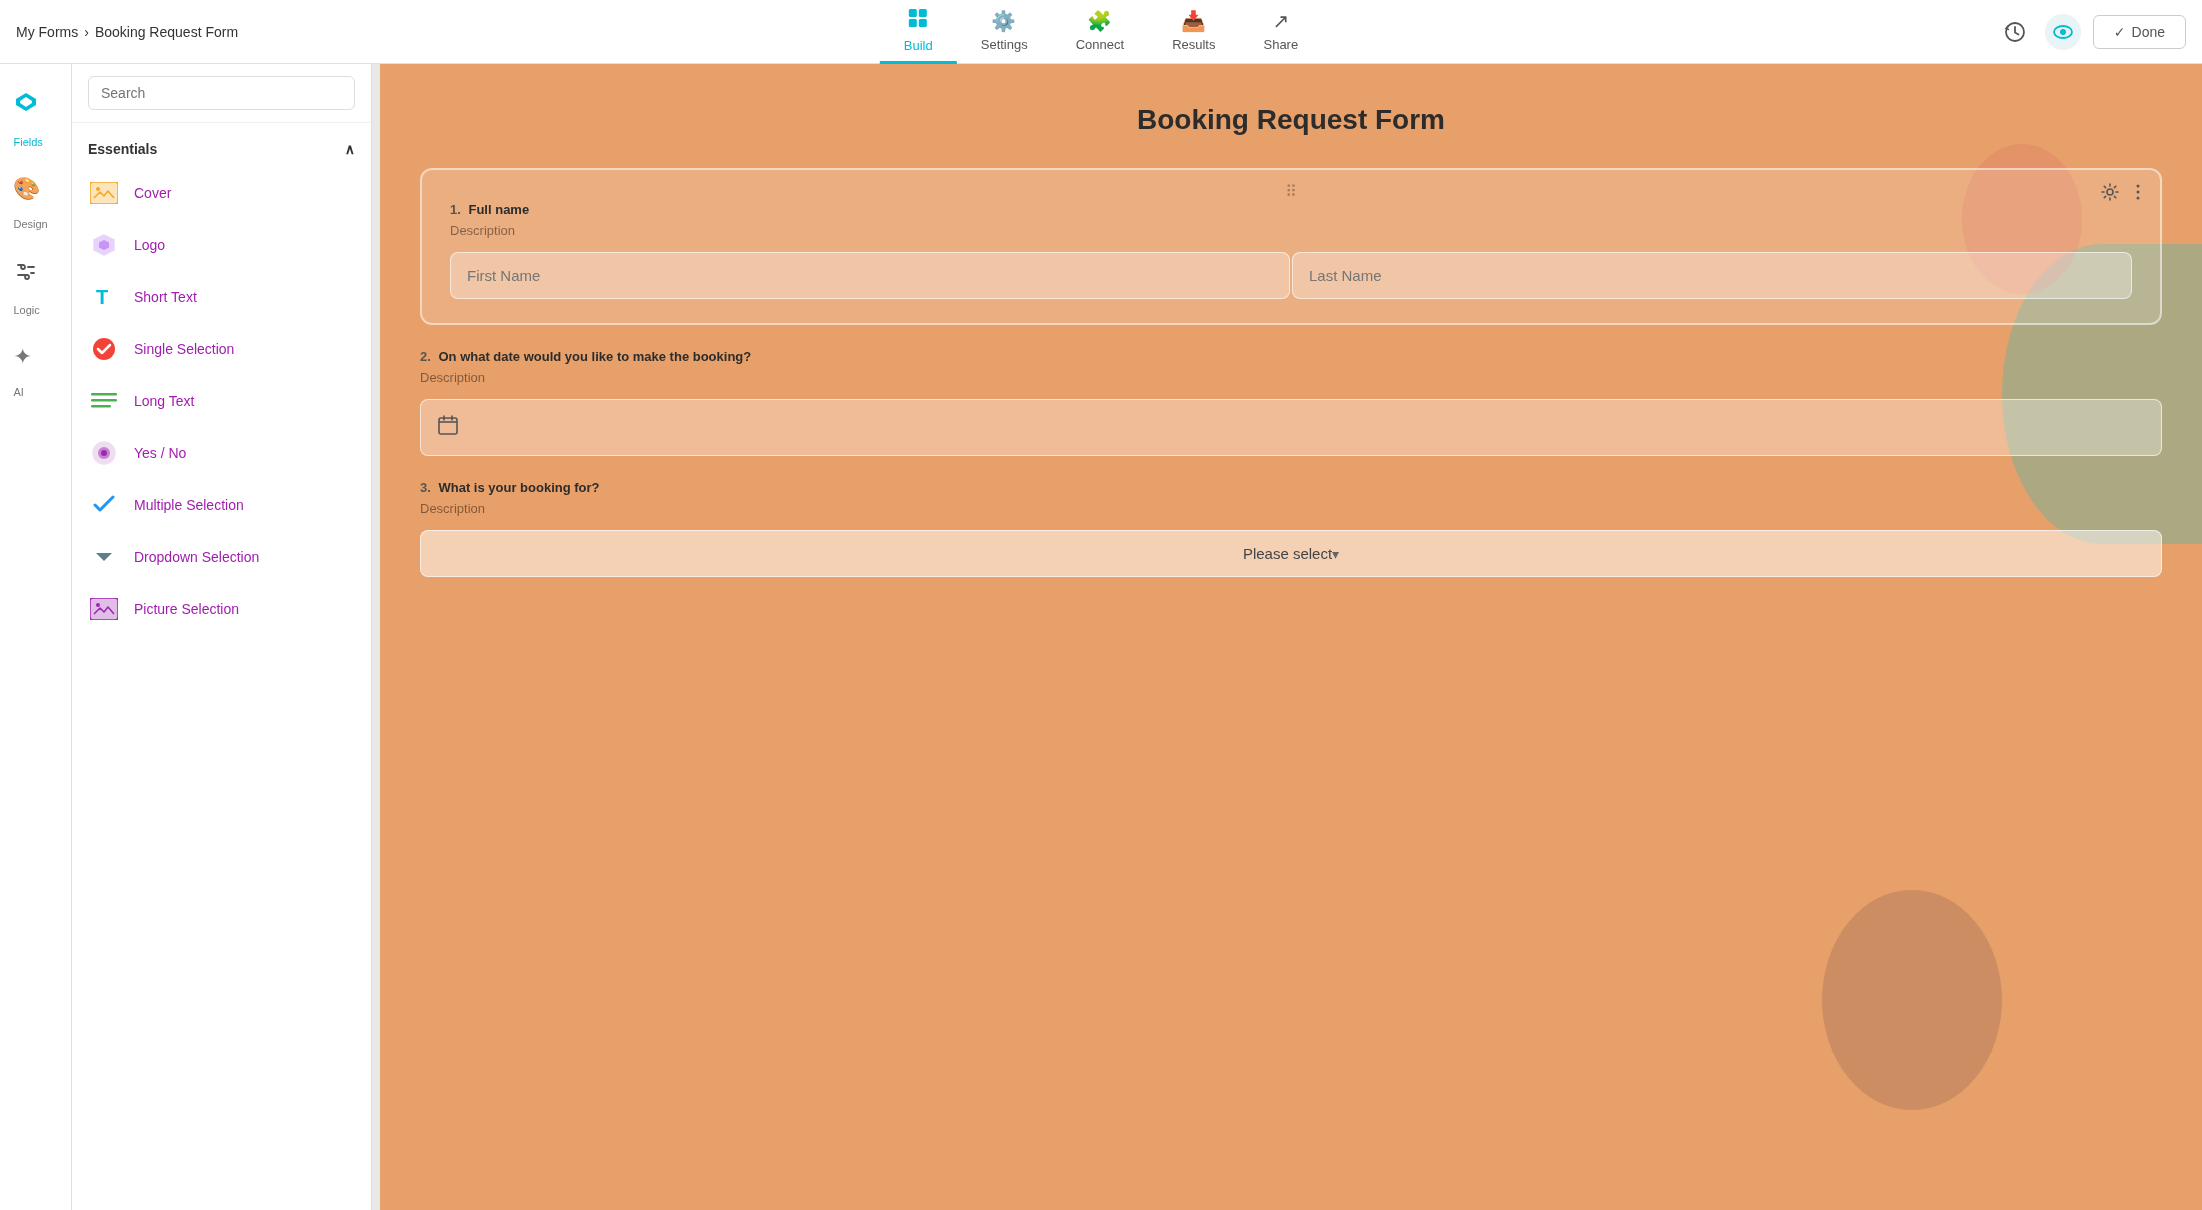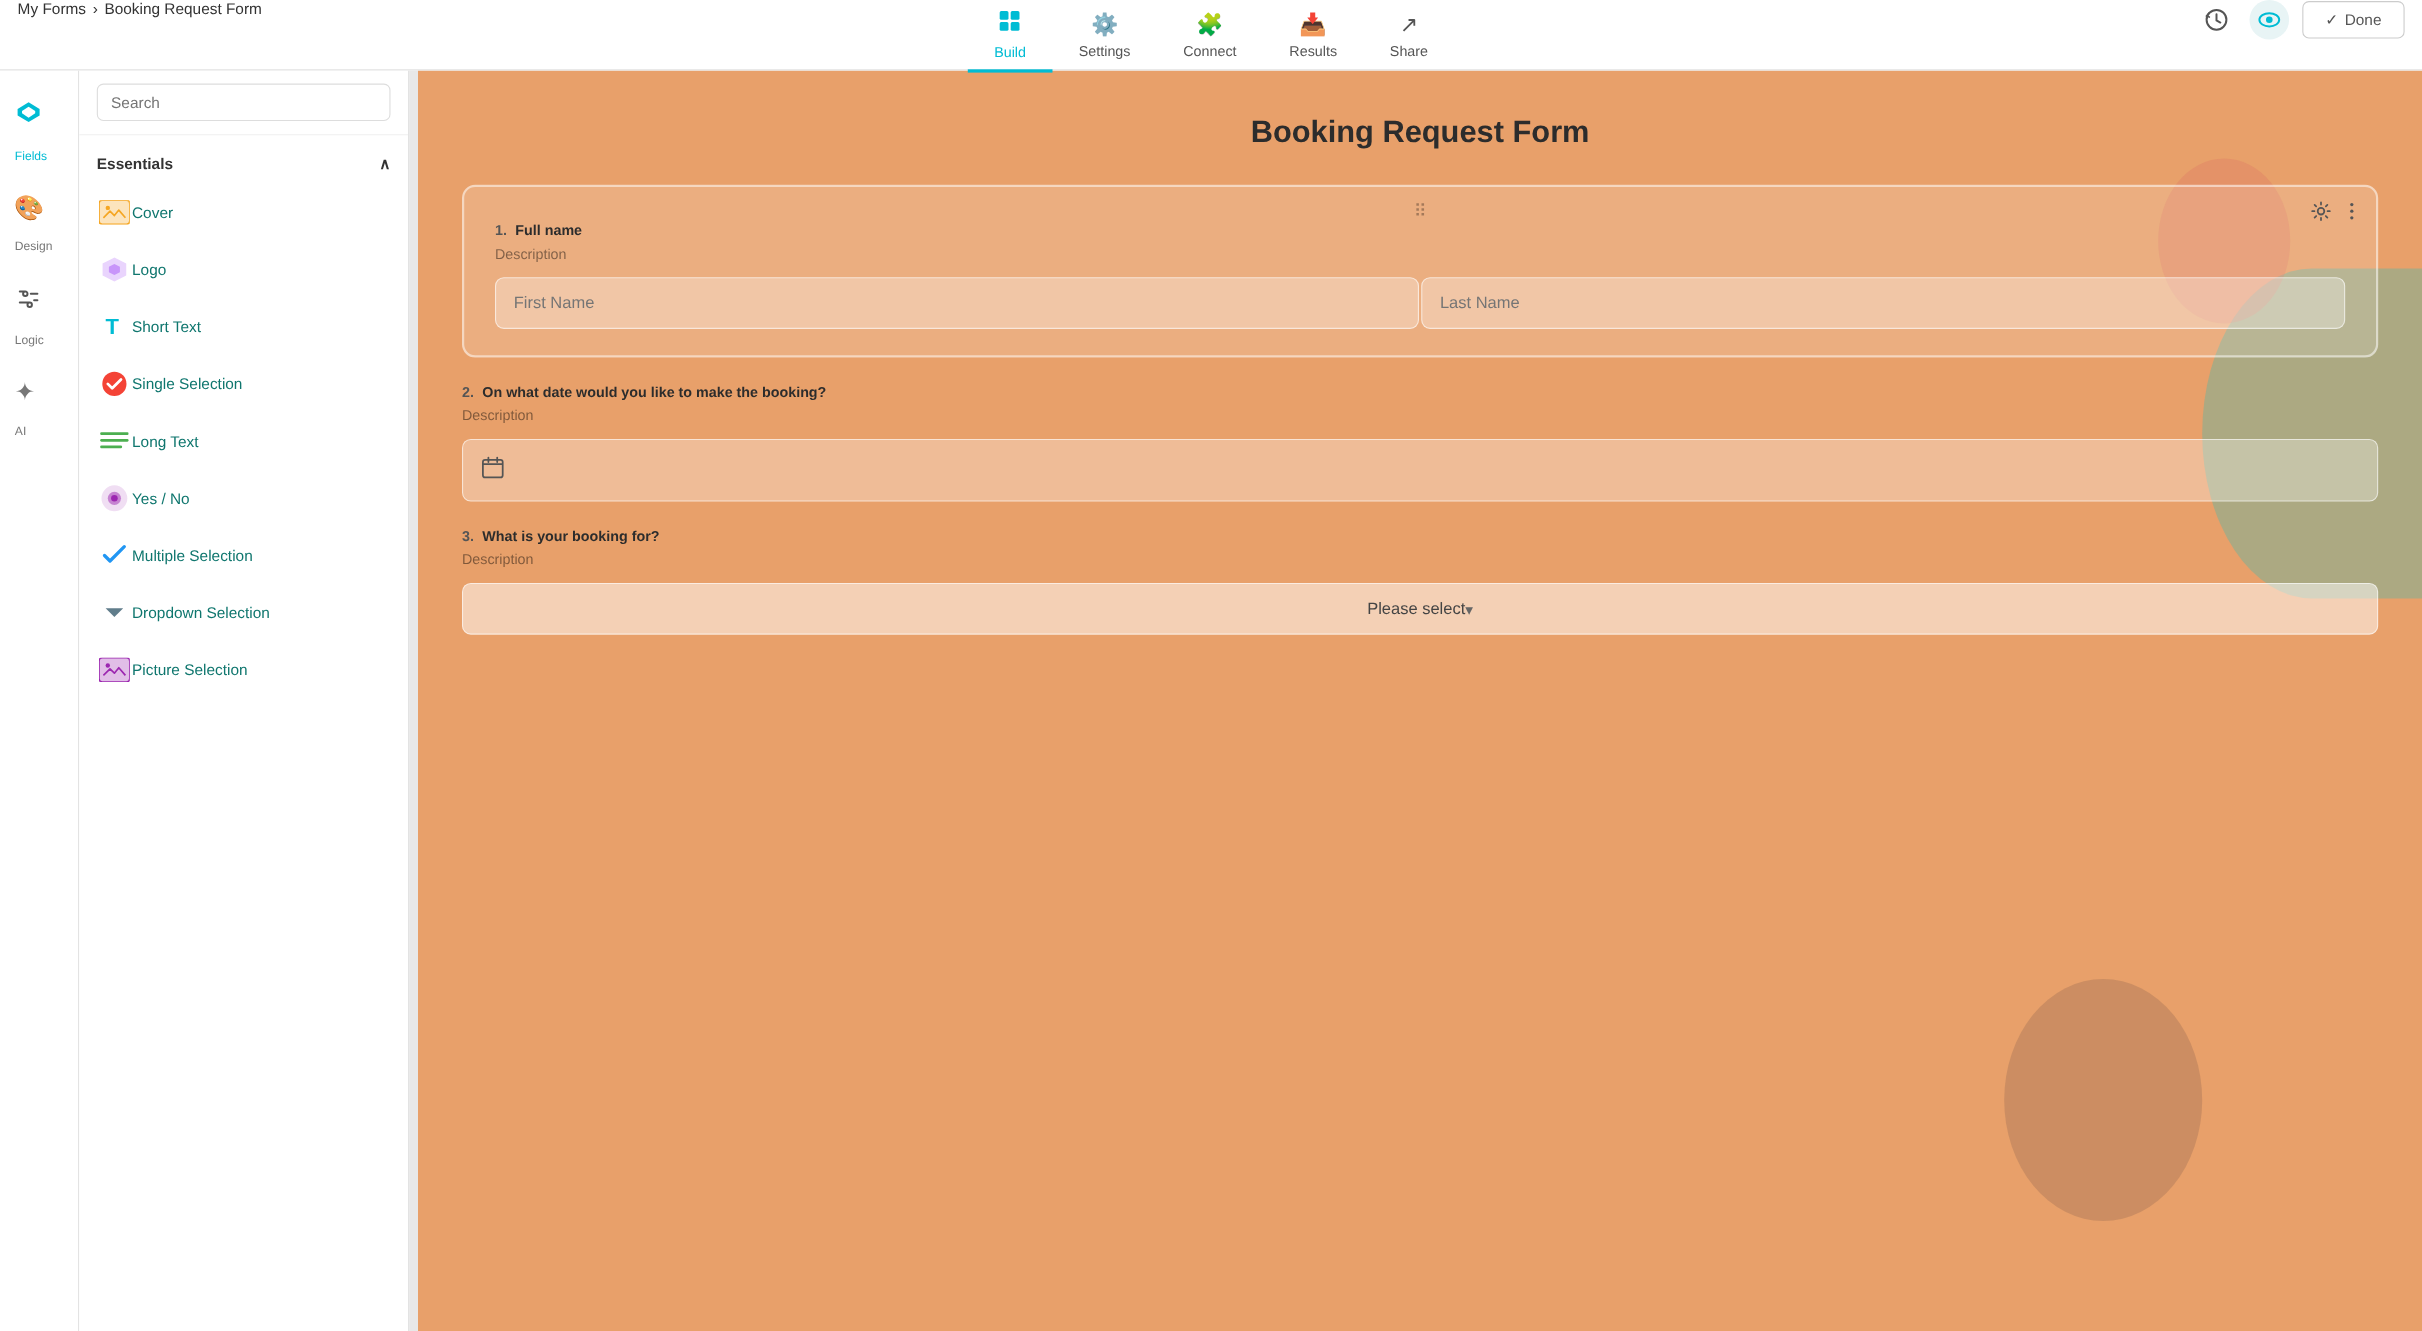"My Forms" .top-nav { align-items: flex-start -> center }
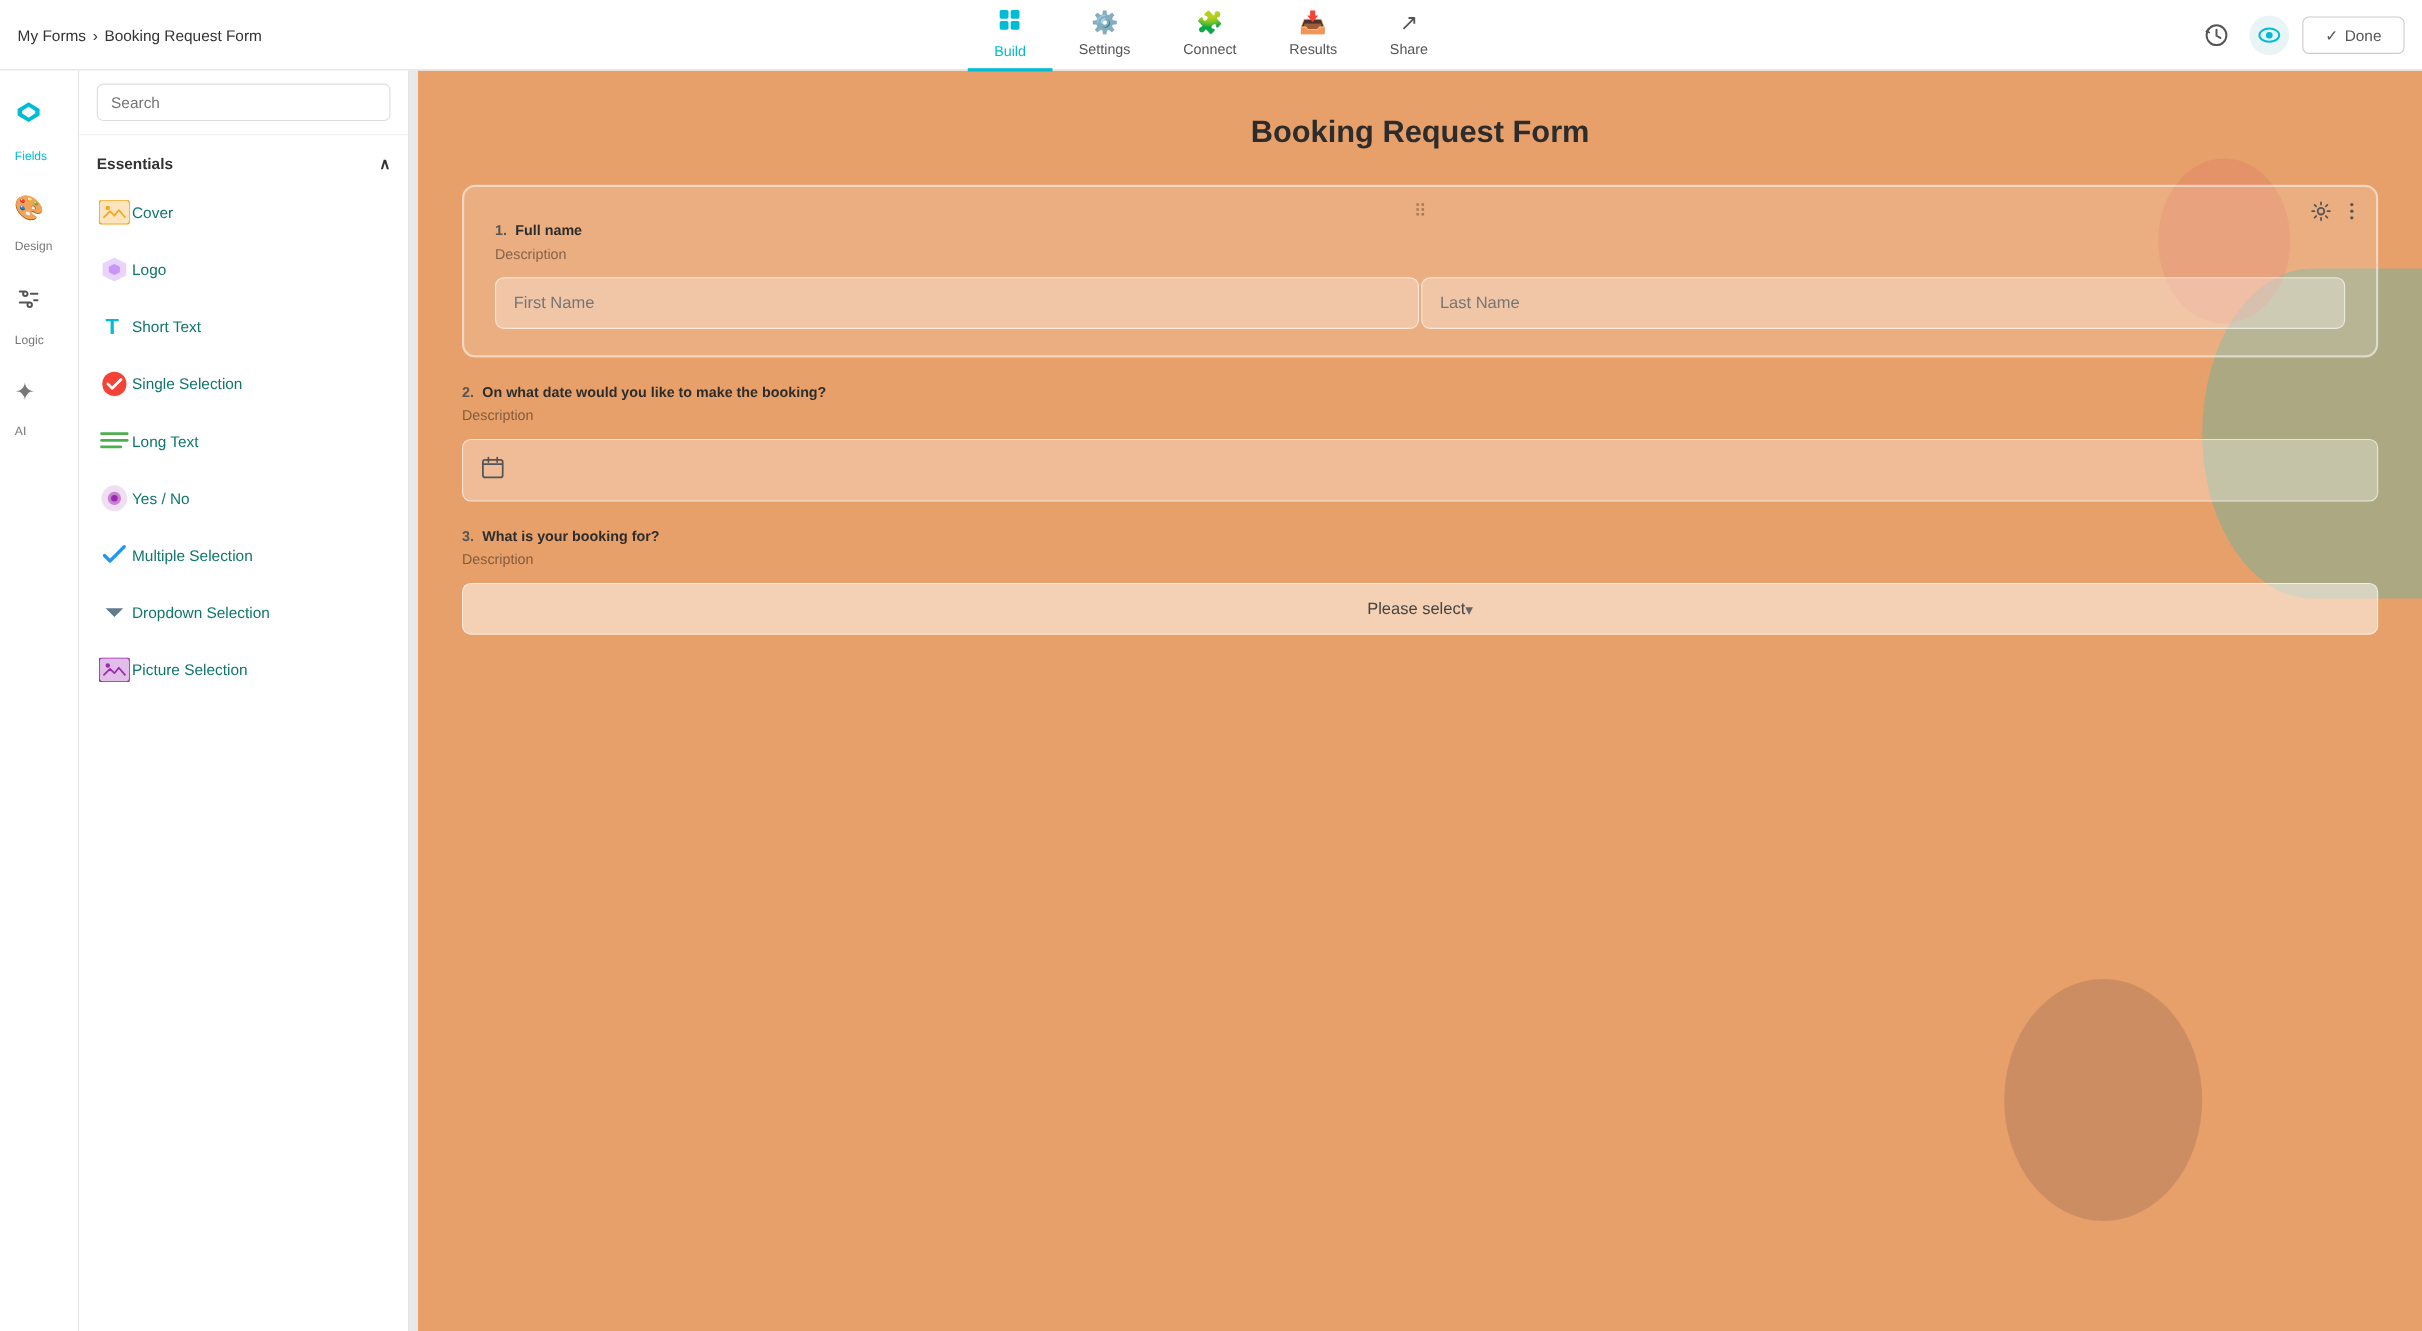"Cover" .field-item { color: #0f766e -> #a21caf; gap: none -> 14px }
